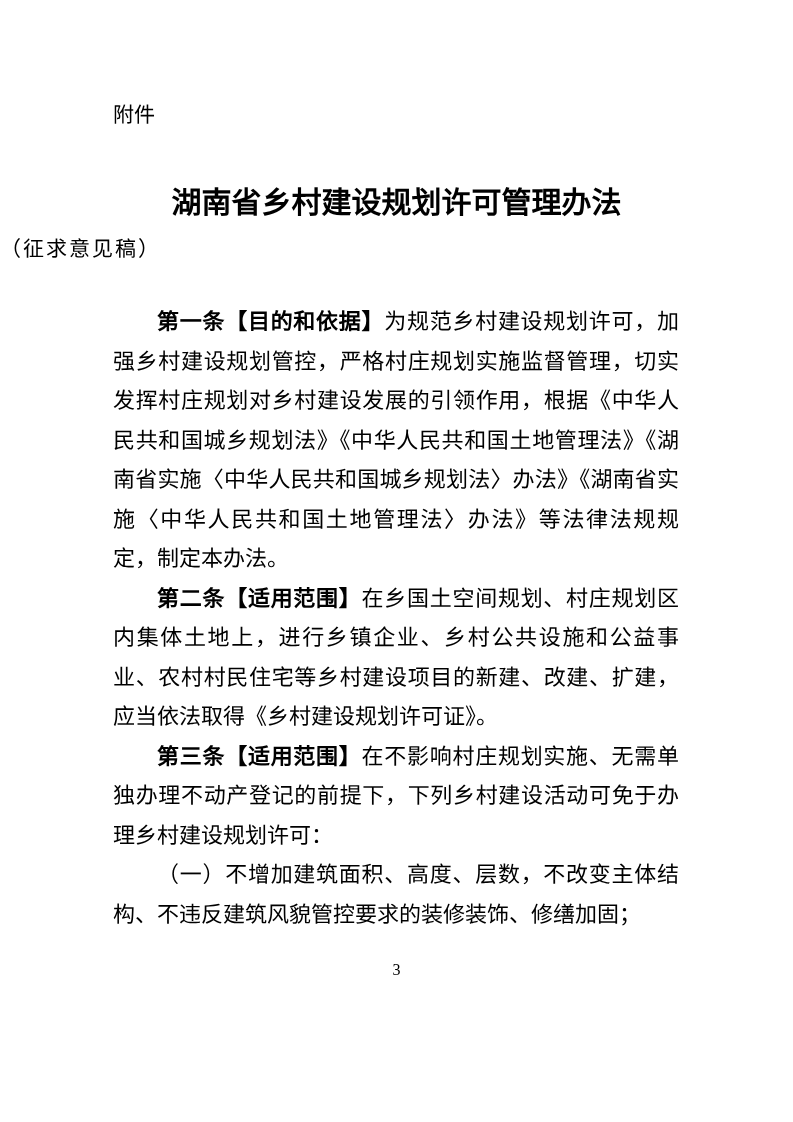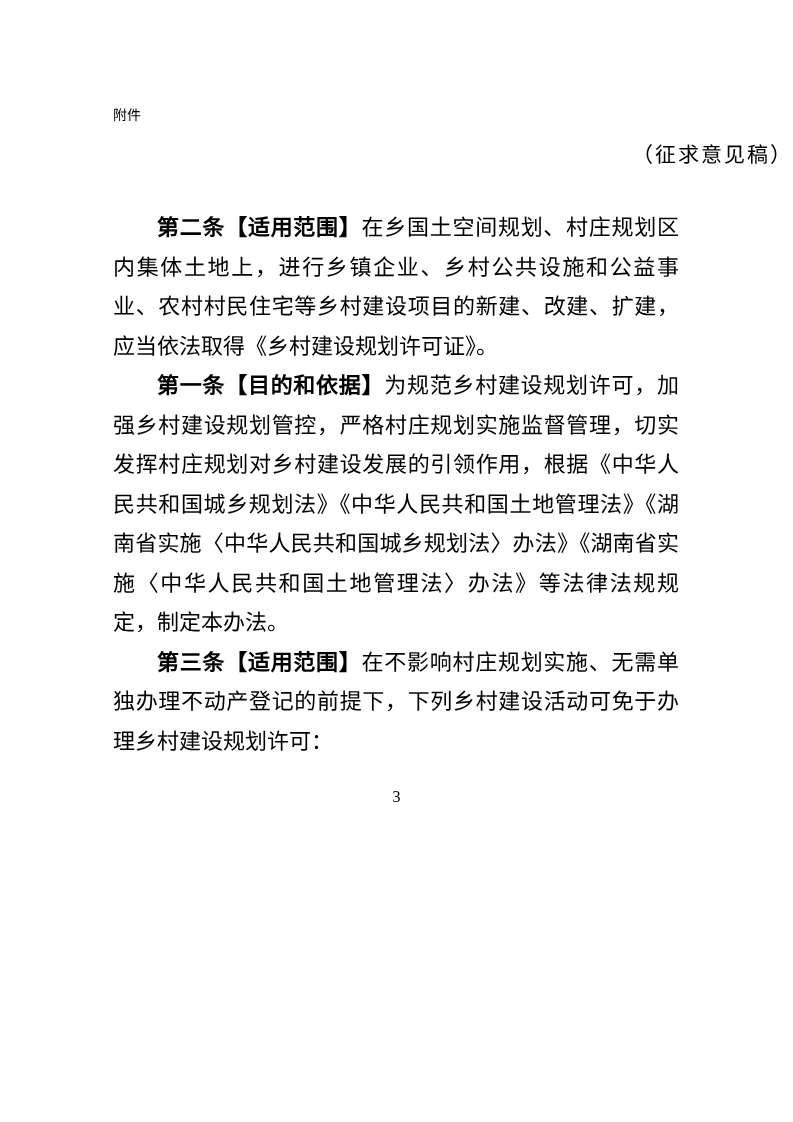"附件" .attachment { font-size: 14px -> 21px }
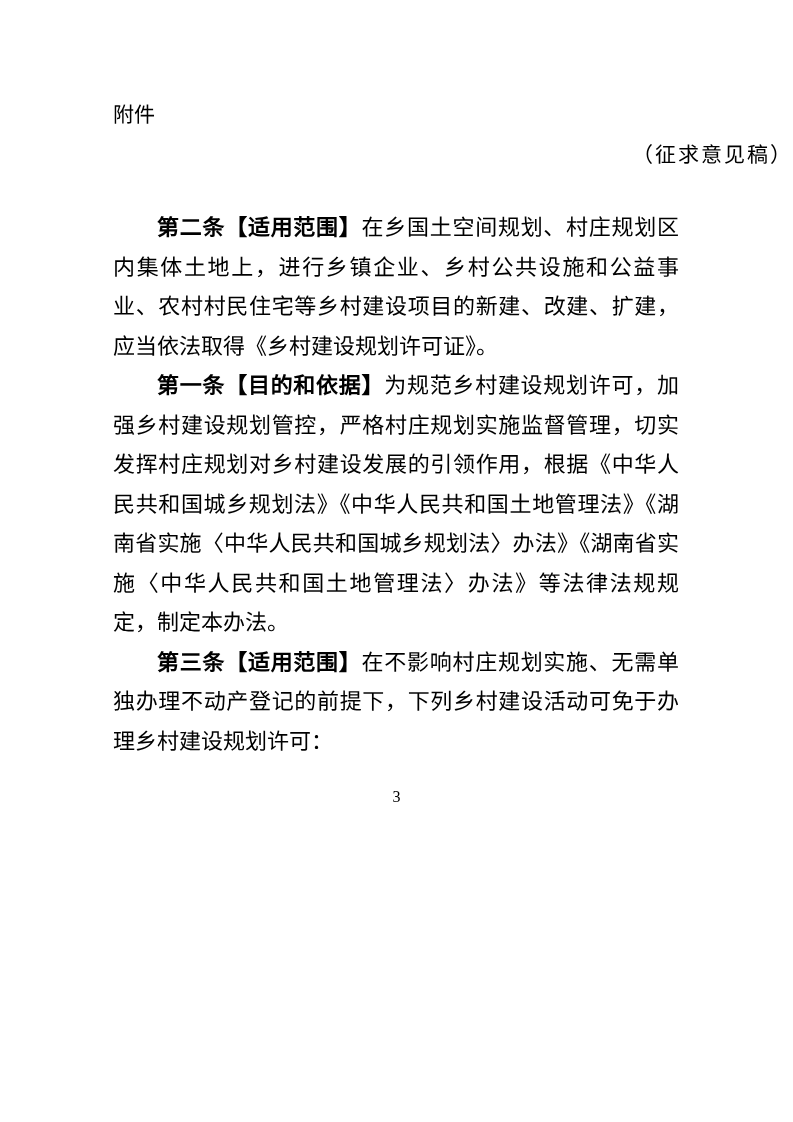"湖南省乡村建设规划许可管理办法" h1.title { html: none -> <h1>湖南省乡村建设规划许可管理办法</h1> }
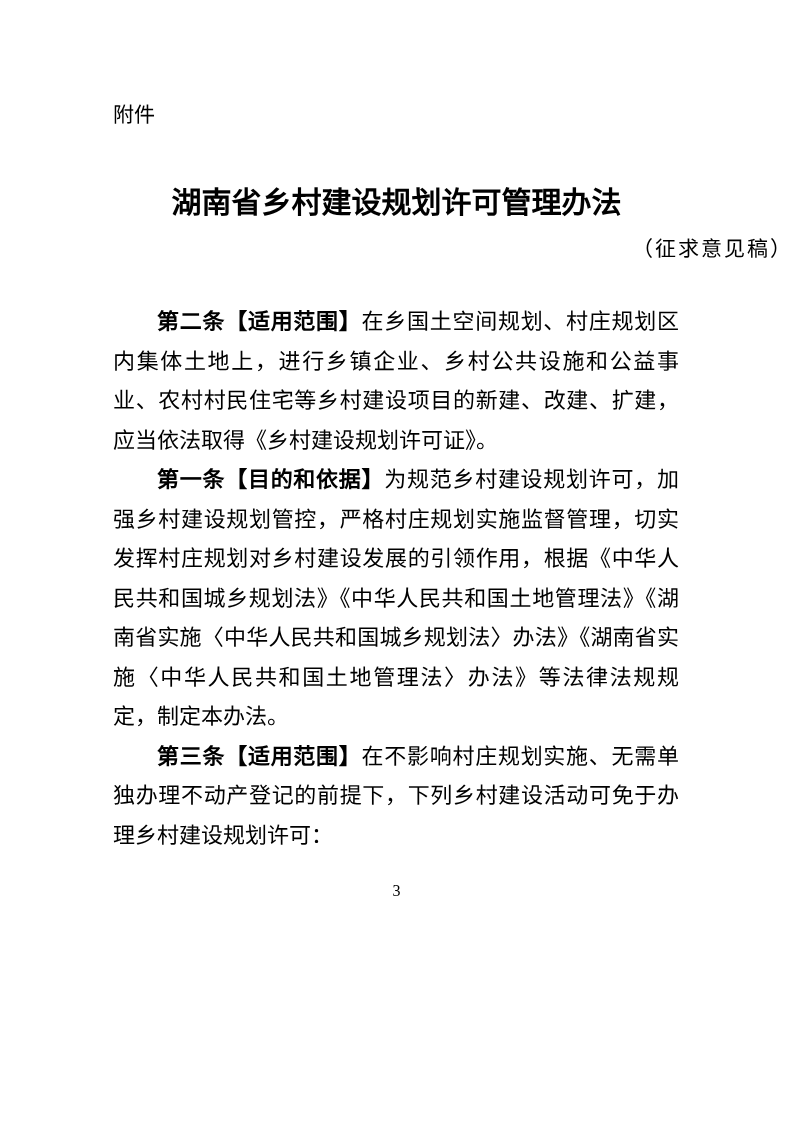"（征求意见稿）" .subtitle { text-align: right -> left }
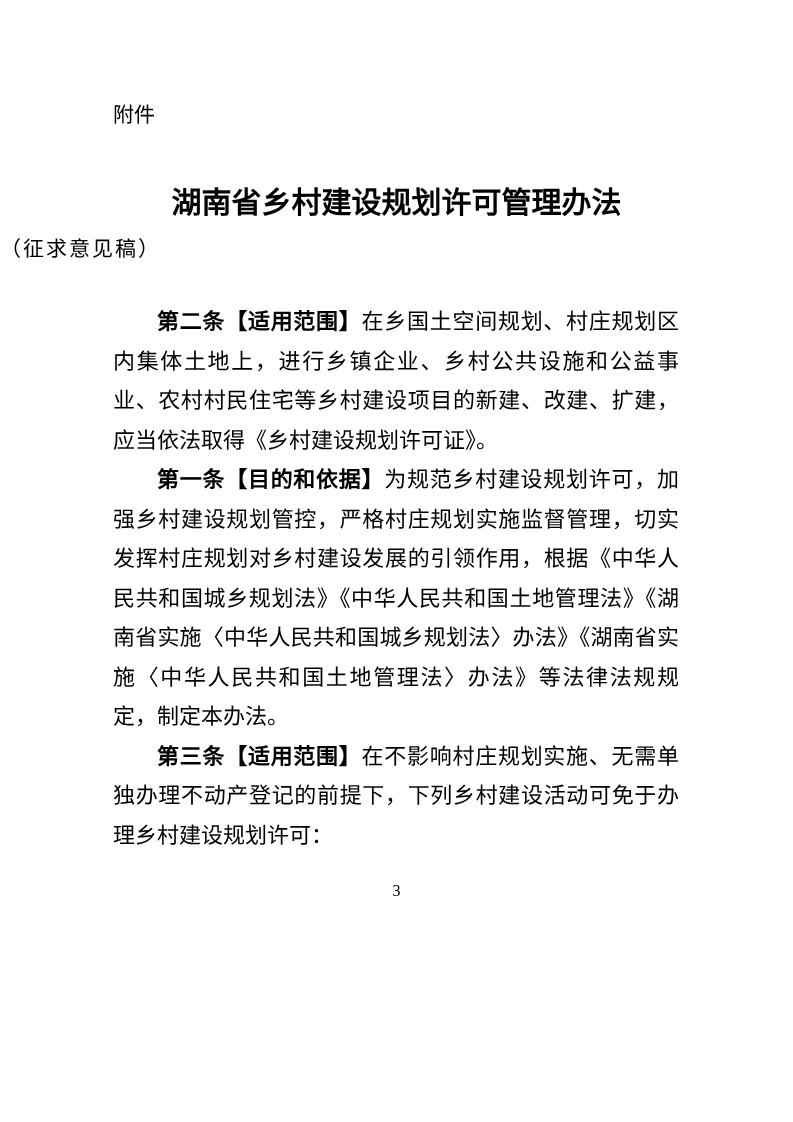"第二条【适用范围】在乡国土空间规划、村庄规划区内集体土地上，进行乡镇企业、乡村公" p { order: before "第一条【目的和依据】为规范乡村建设规划许可，加强乡村建设规划管控，严格村庄规划实" -> after "第一条【目的和依据】为规范乡村建设规划许可，加强乡村建设规划管控，严格村庄规划实" }
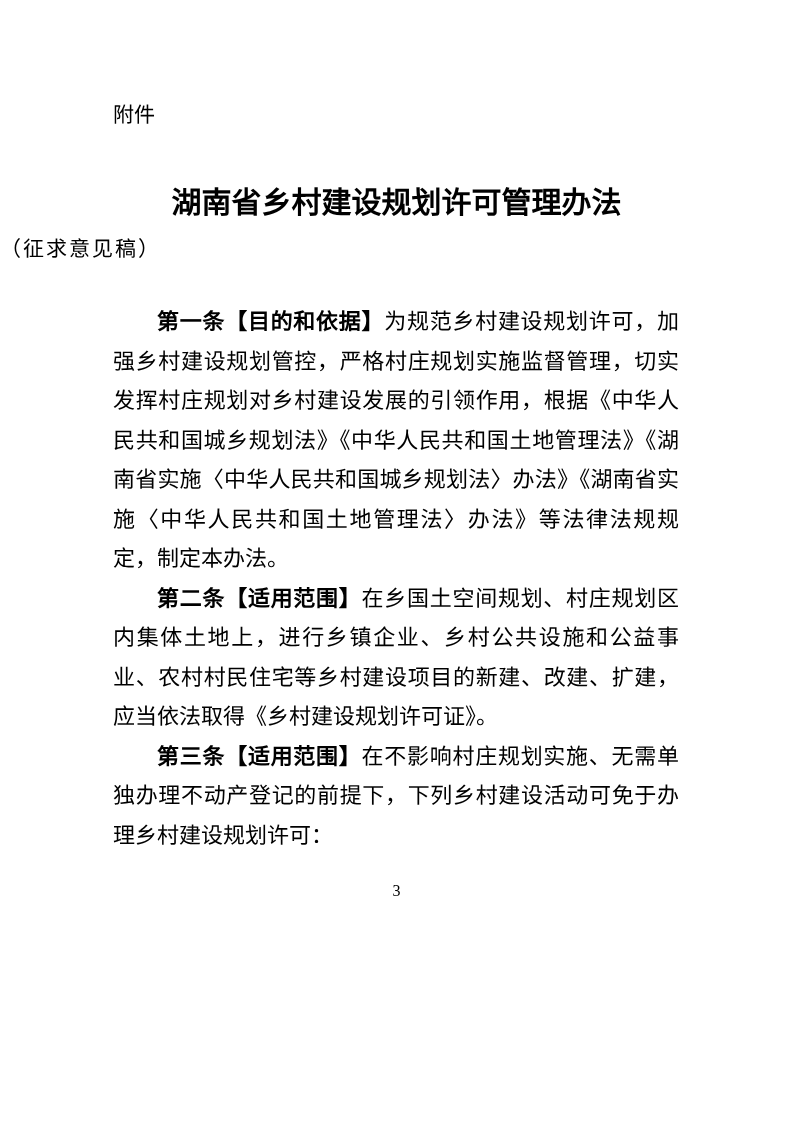"（一）不增加建筑面积、高度、层数，不改变主体结构、不违反建筑风貌管控要求的装修装" p { html: none -> <p><strong></strong><span>（一）不增加建筑面积、高度、层数，不改变主体结构、不违反建筑风貌管控要求的装修装饰、修缮加固；</span></p> }
